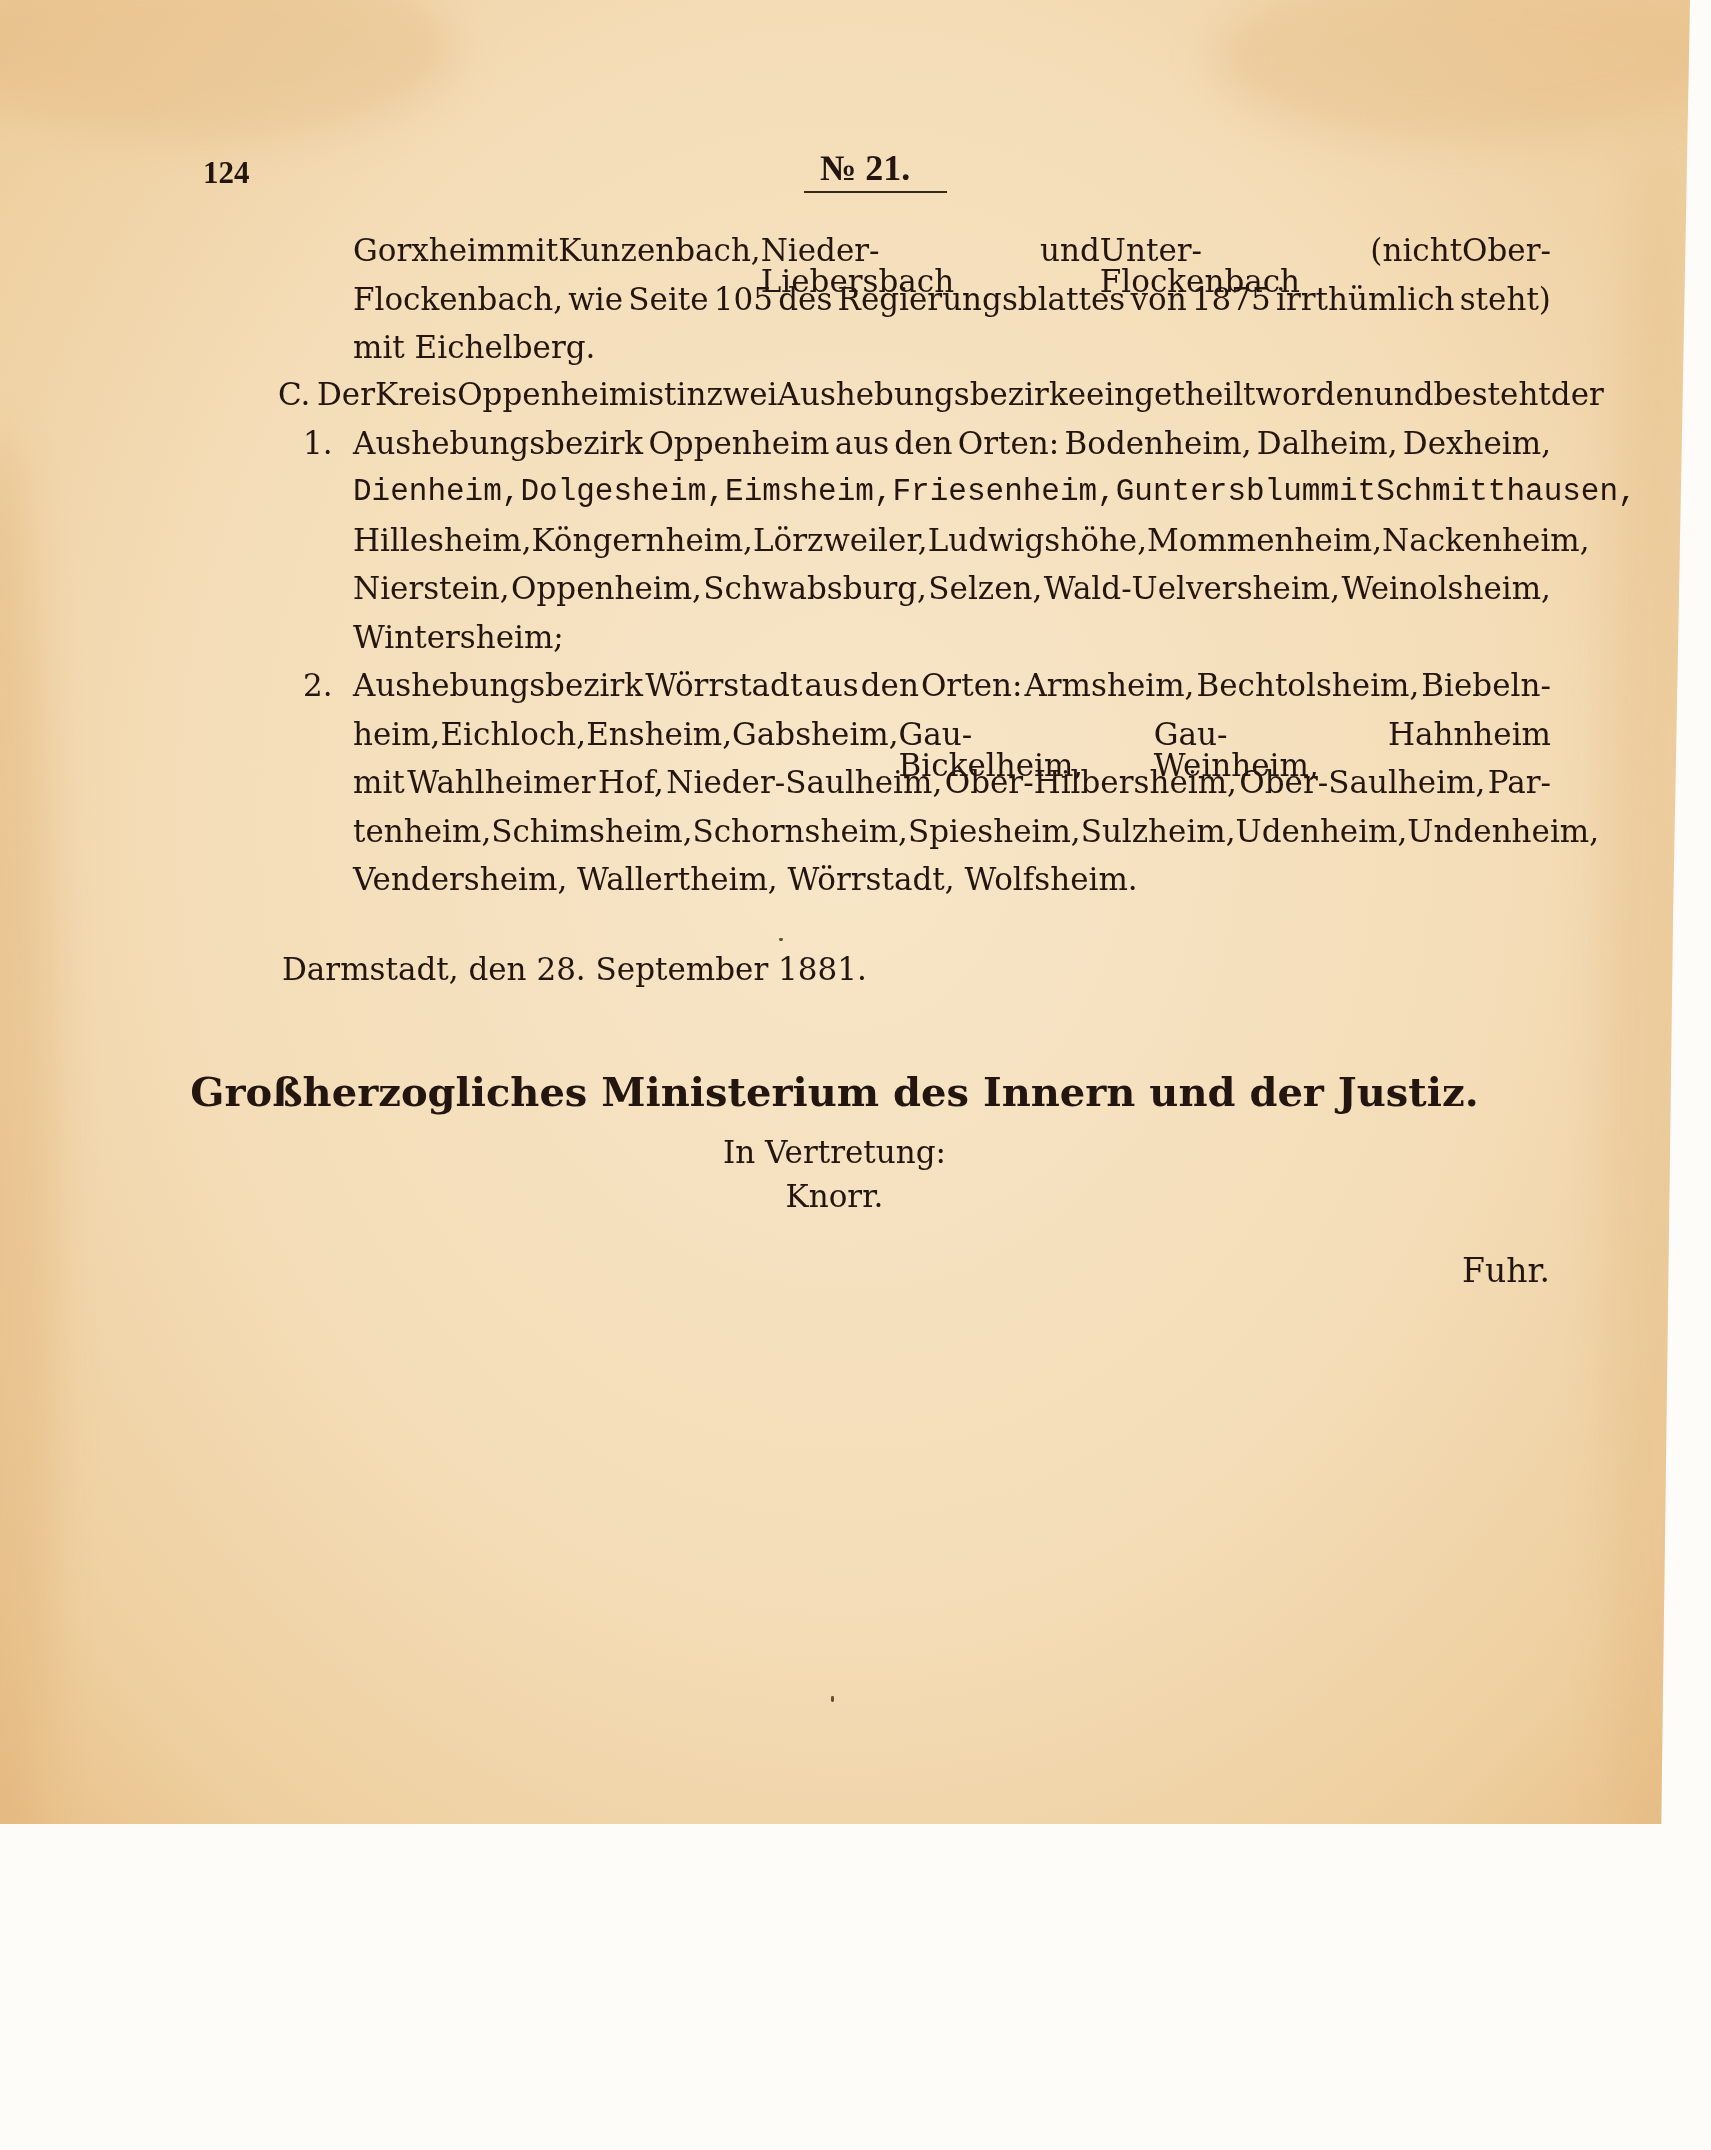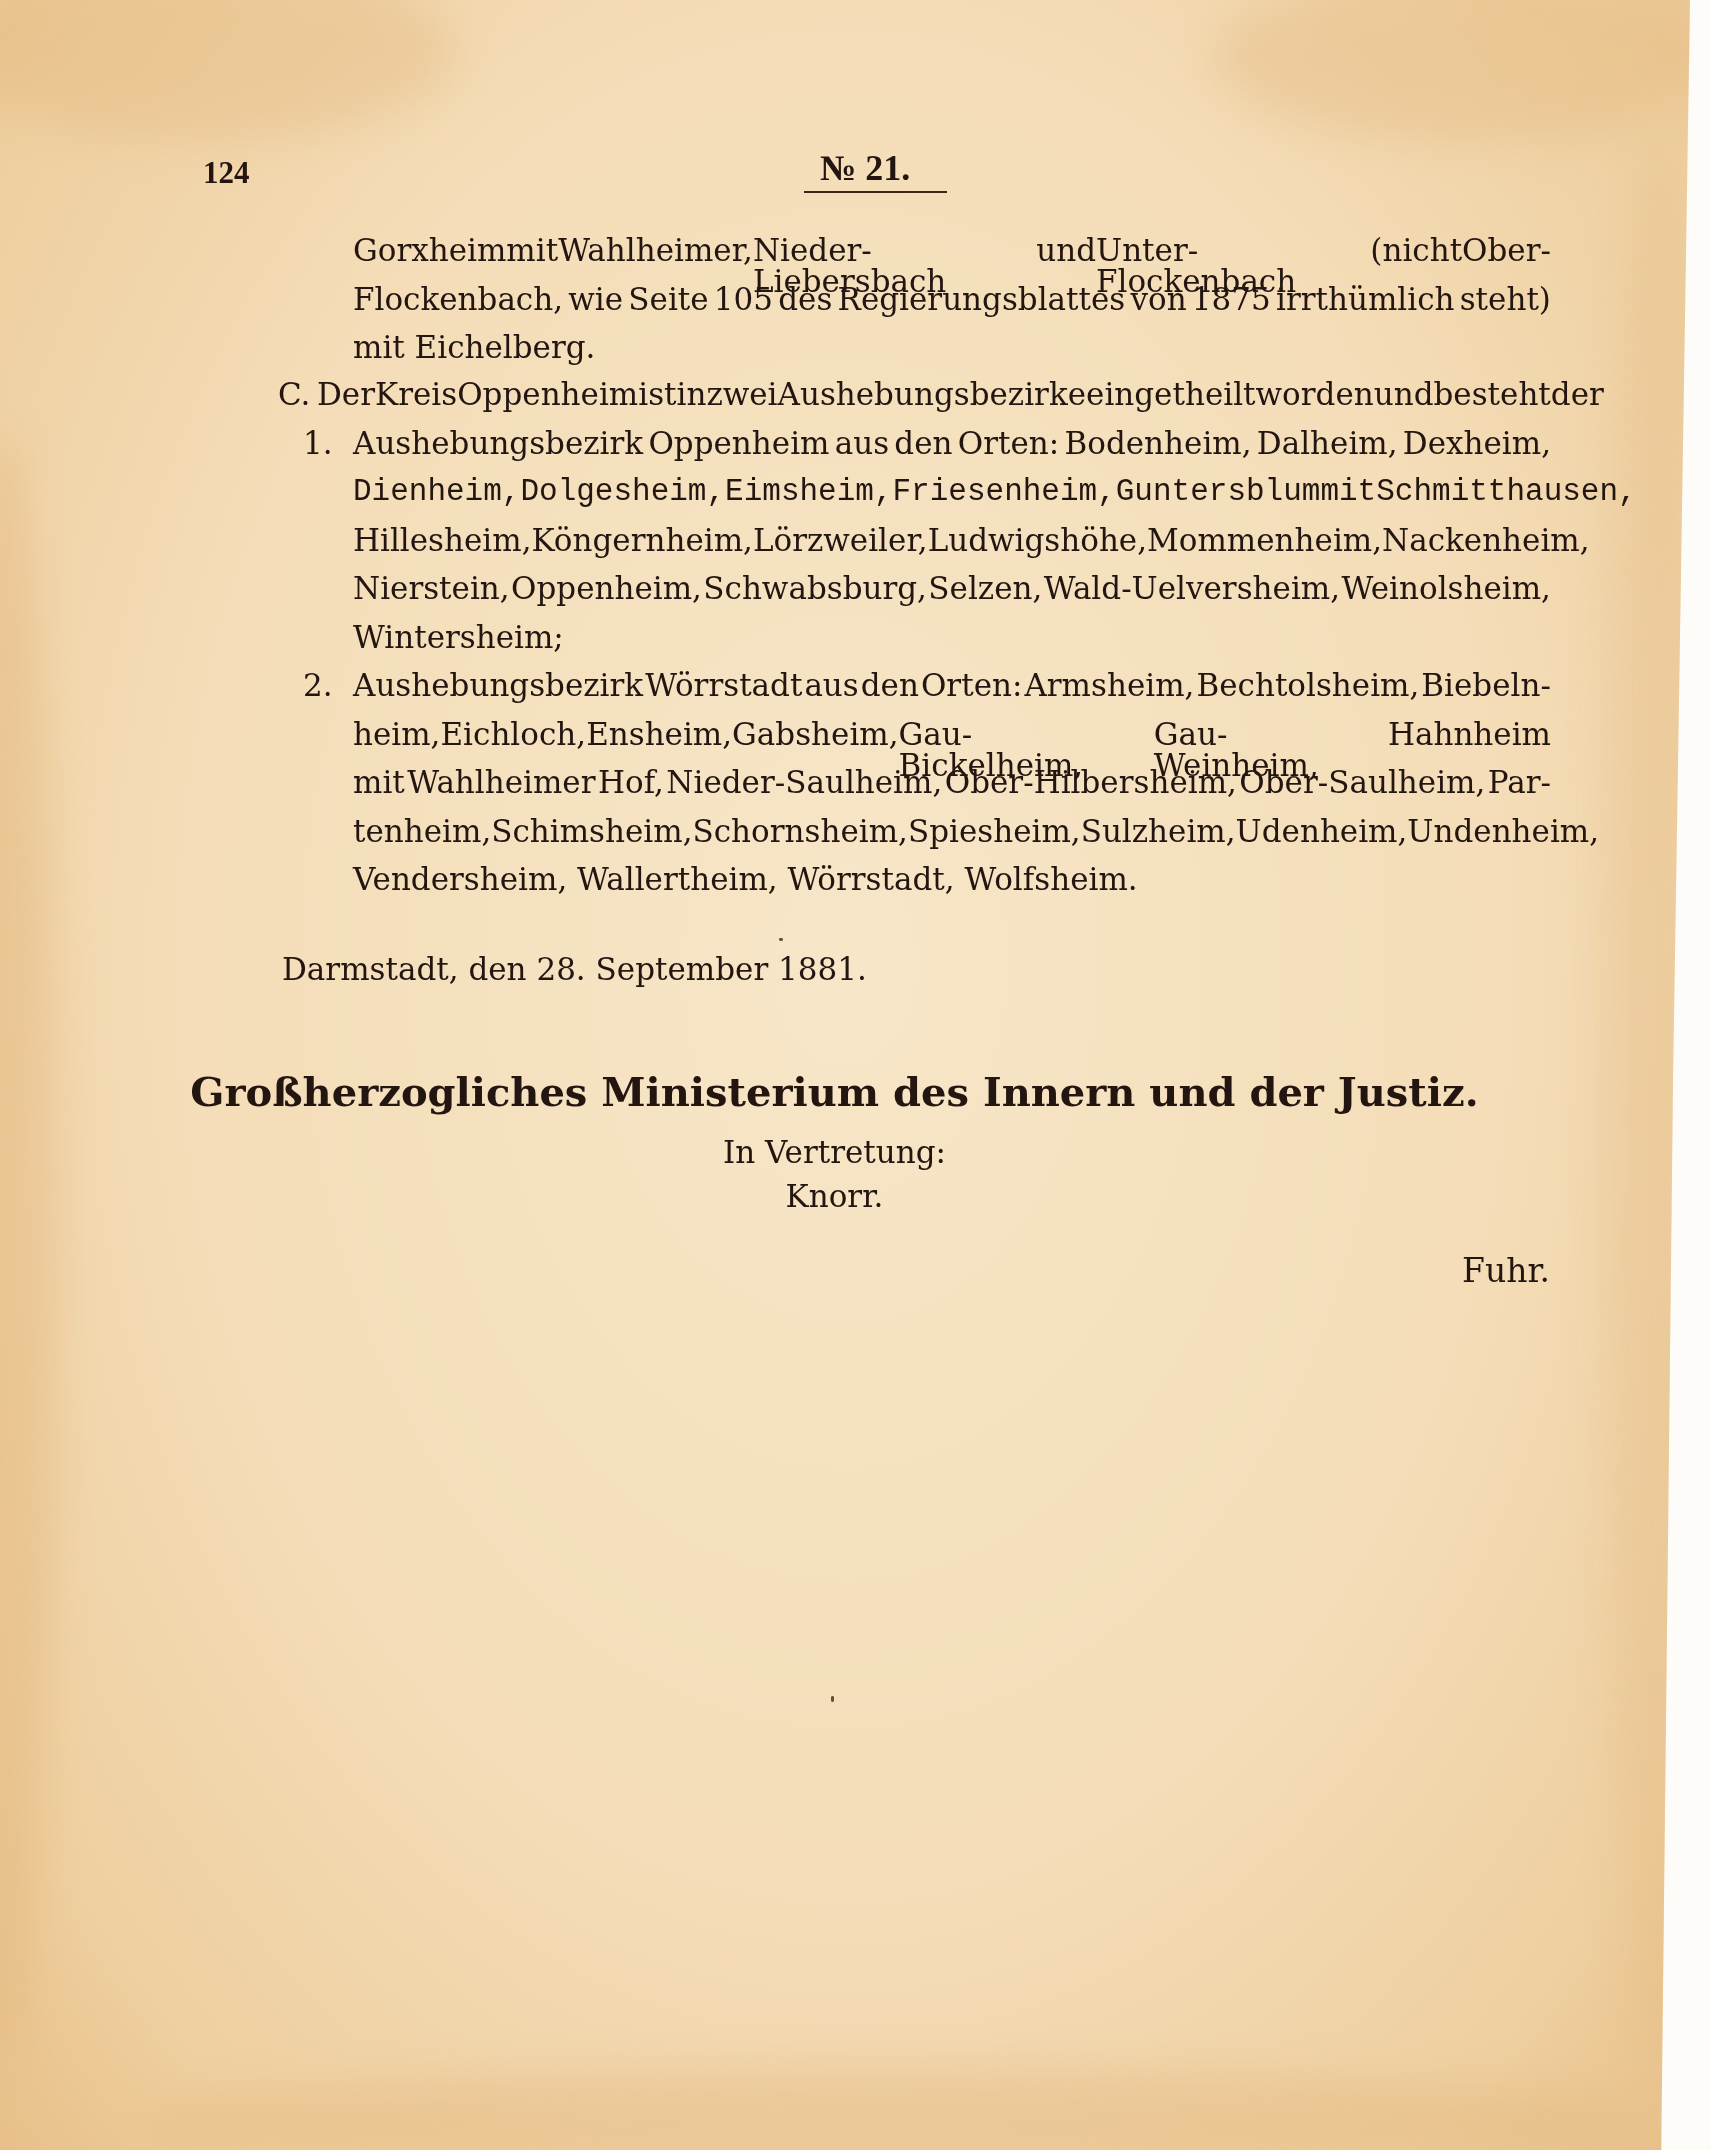"124" .page { height: 2150px -> 1824px }
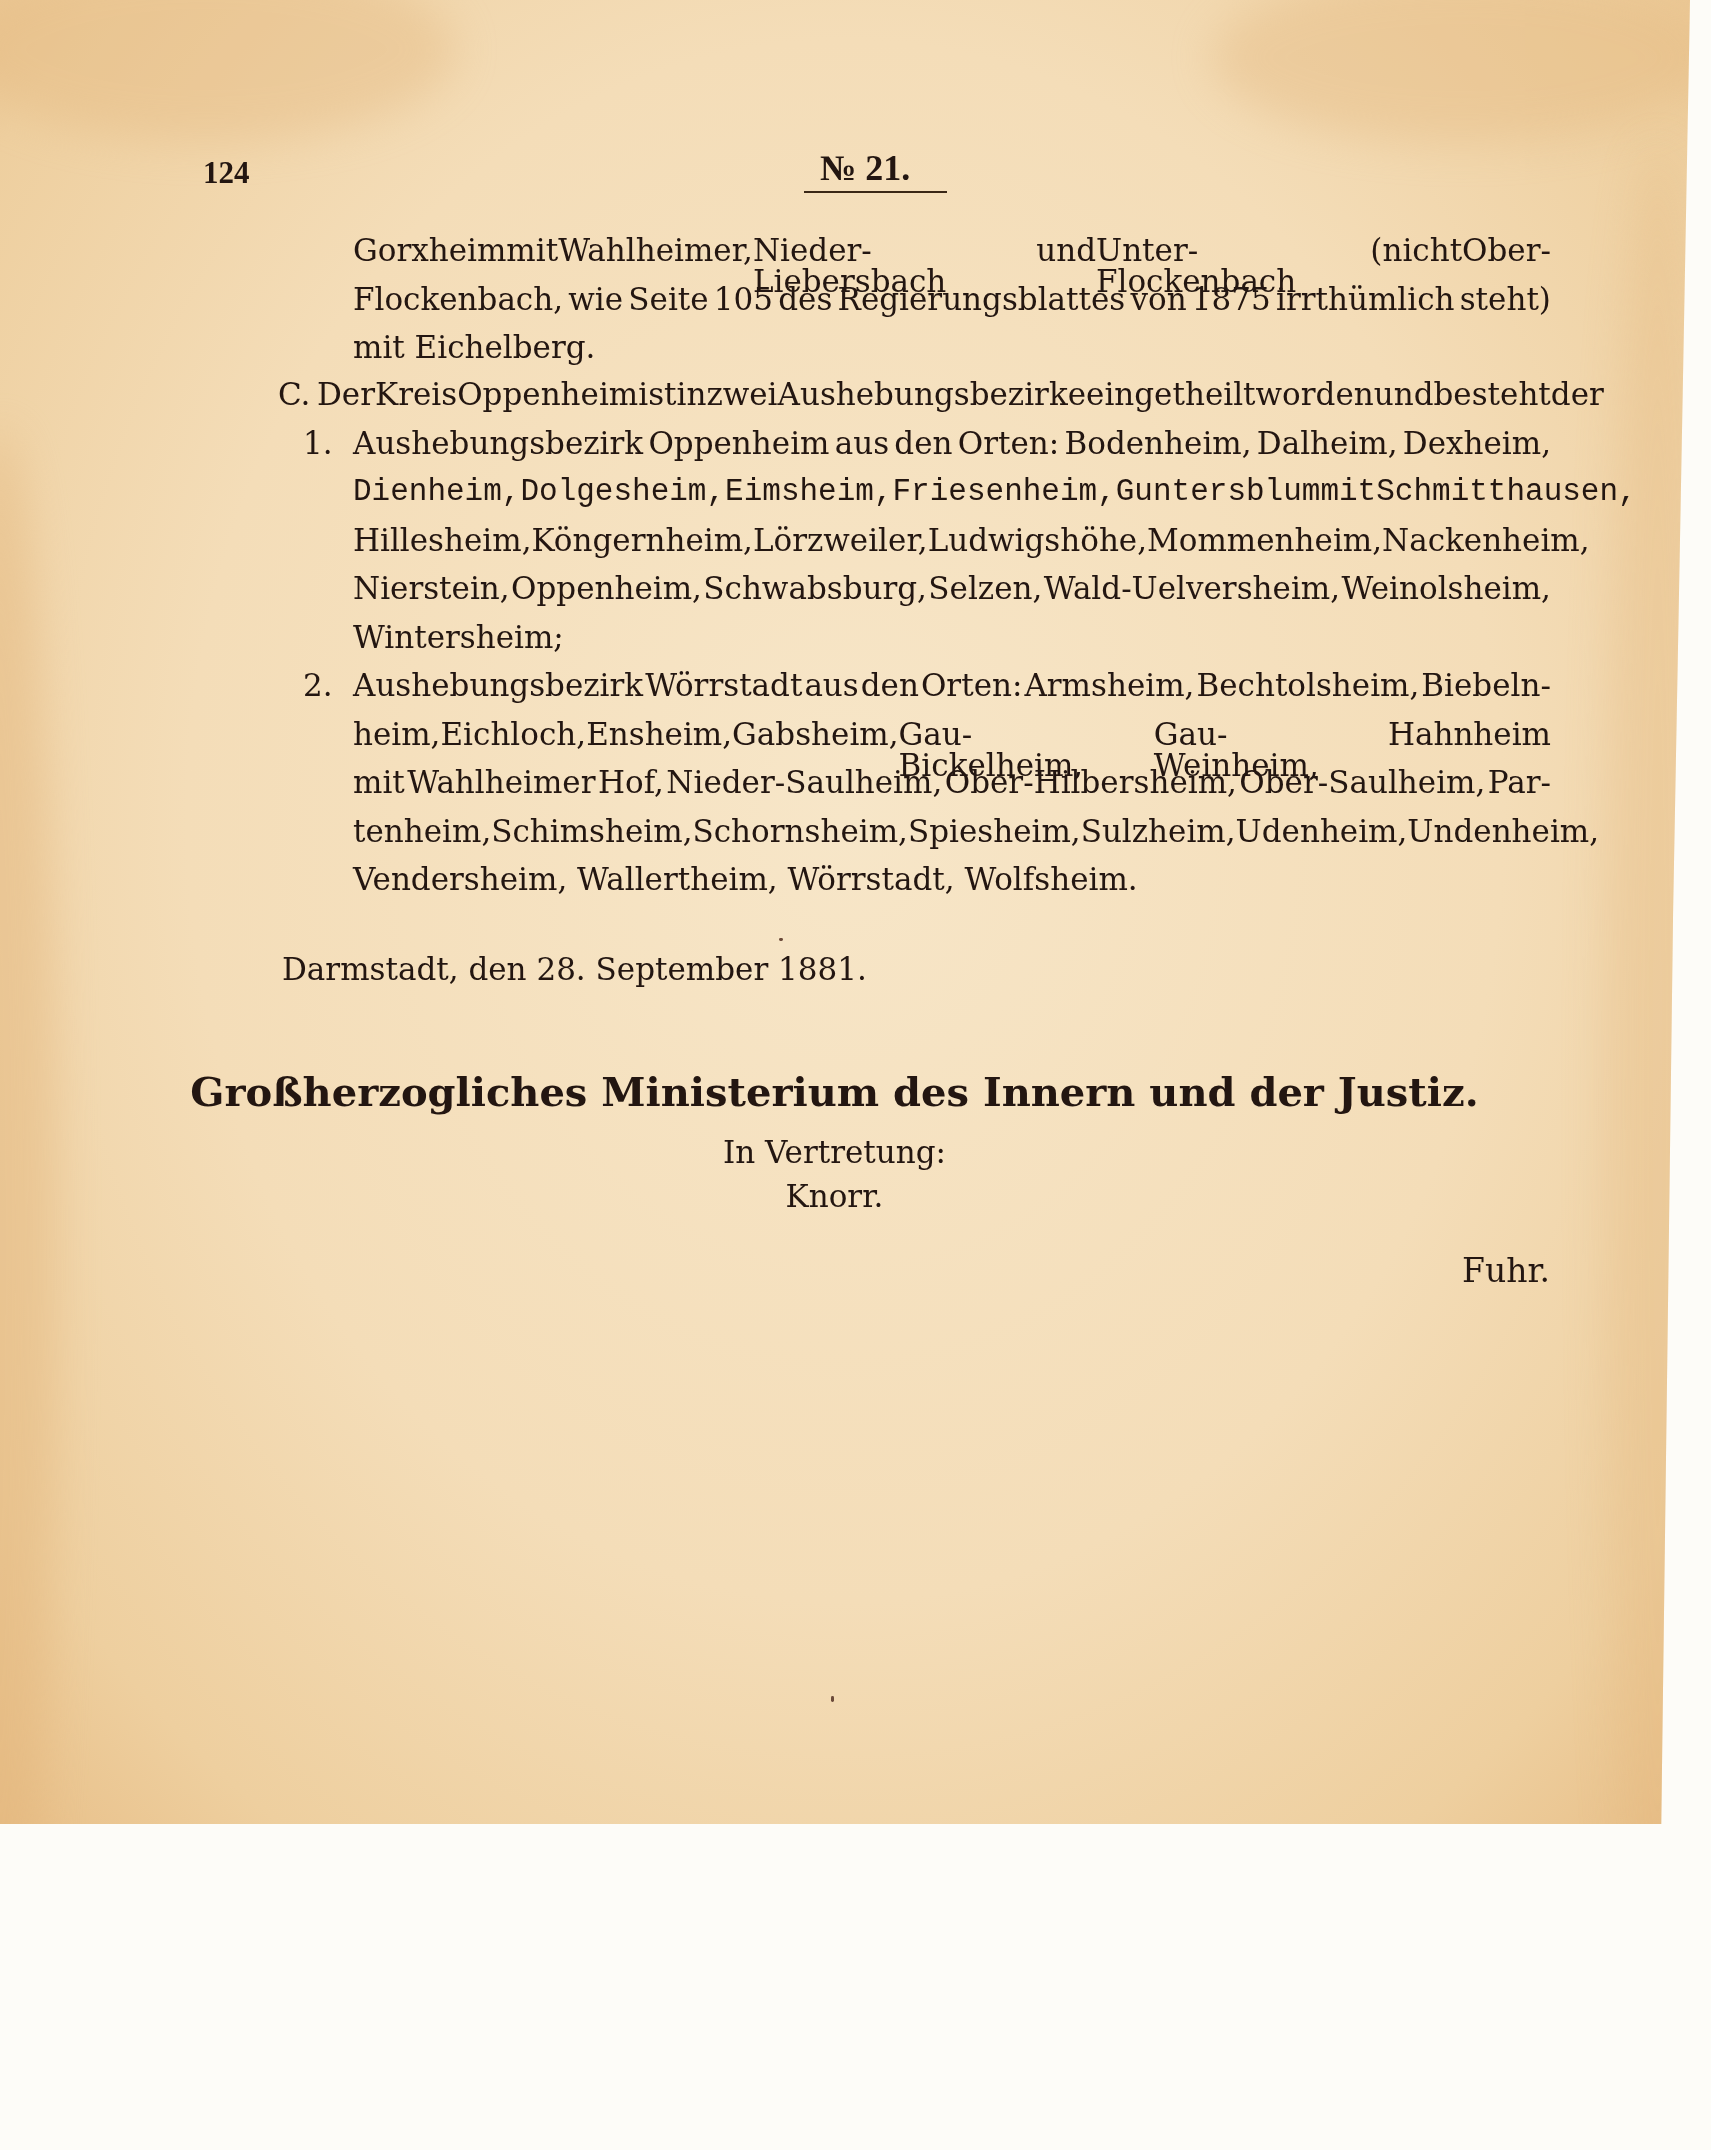"Wahlheimer," span { text: Wahlheimer -> Kunzenbach }
